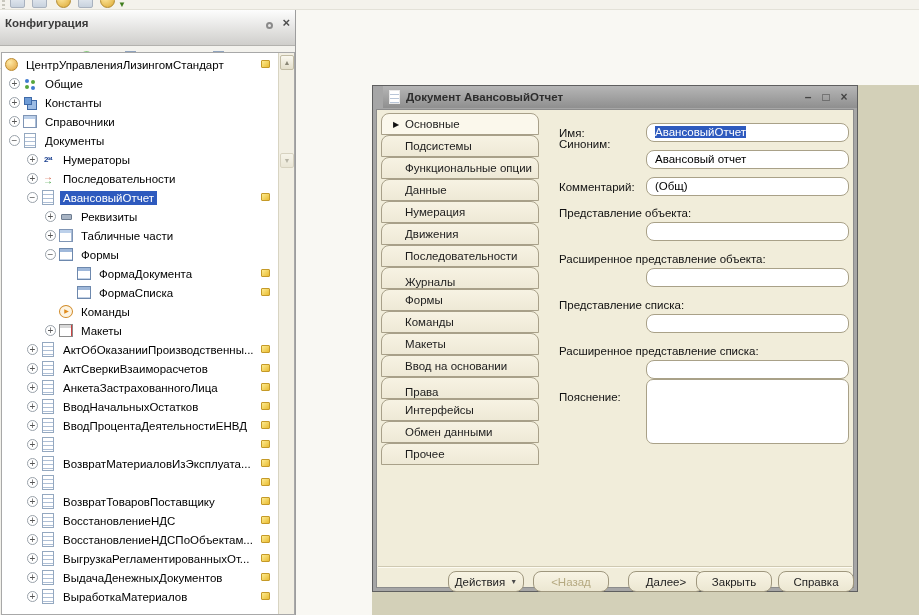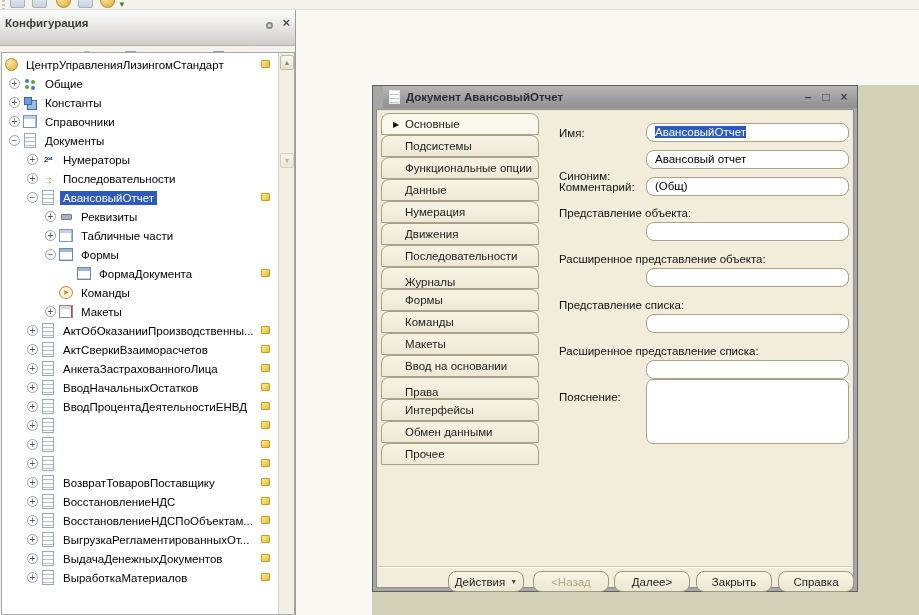"Синоним:" div.flabel { top: 84px -> 52px }
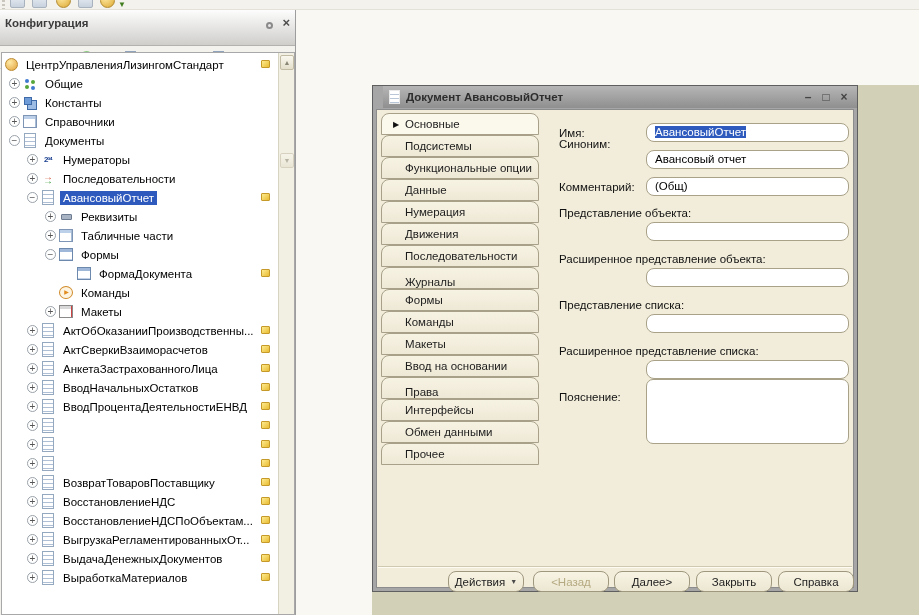"ФормаСписка" div.trow { html: none -> <div> <span></span> <span></span> <span></span> <span>ФормаСписка</span> <span></span> </div> }
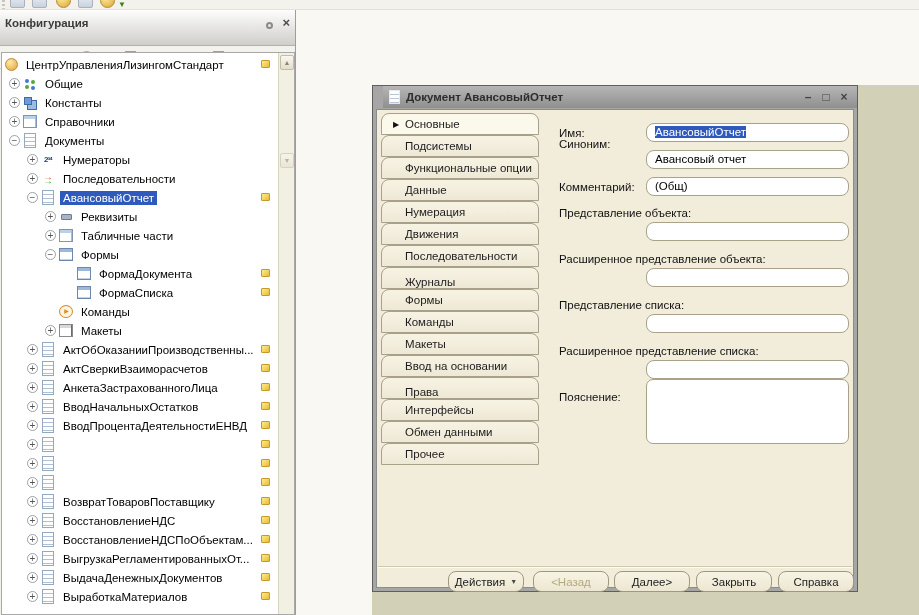"ВозвратМатериаловИзЭксплуата..." span.tlabel { html: none -> <span>ВозвратМатериаловИзЭксплуата...</span> }
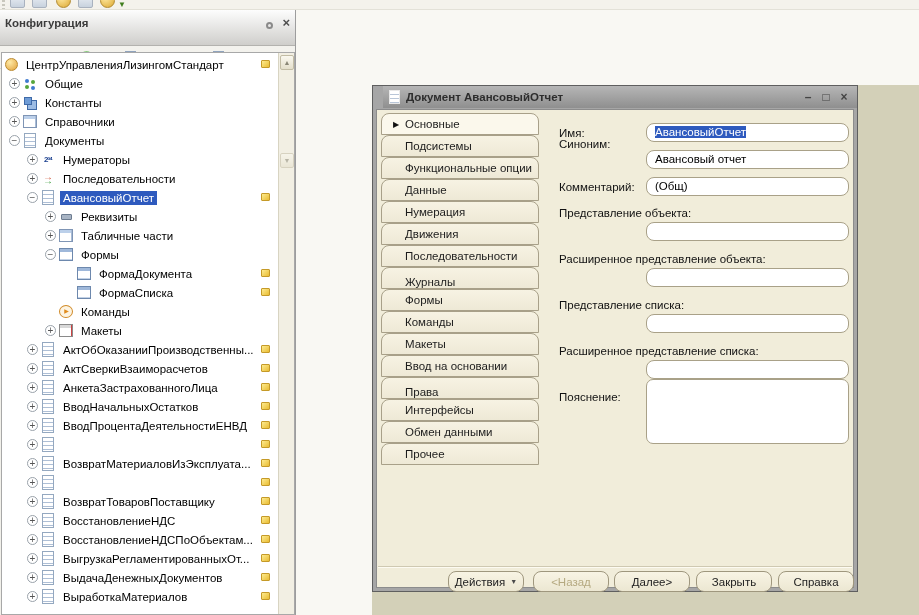"Далее>" div.dbtn { left: 241px -> 255px }
